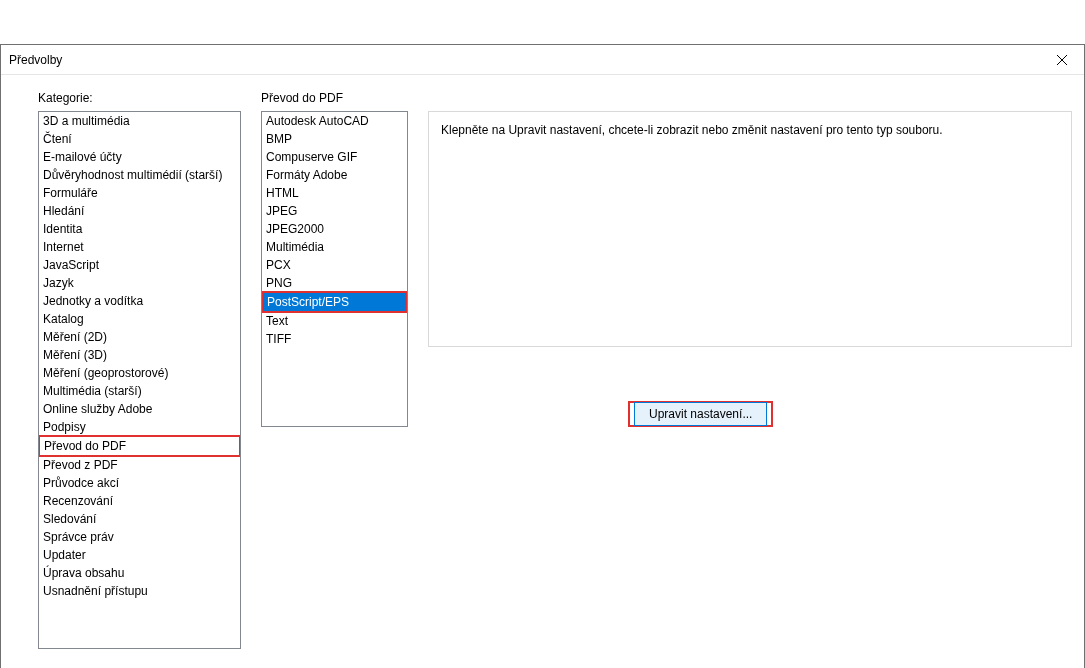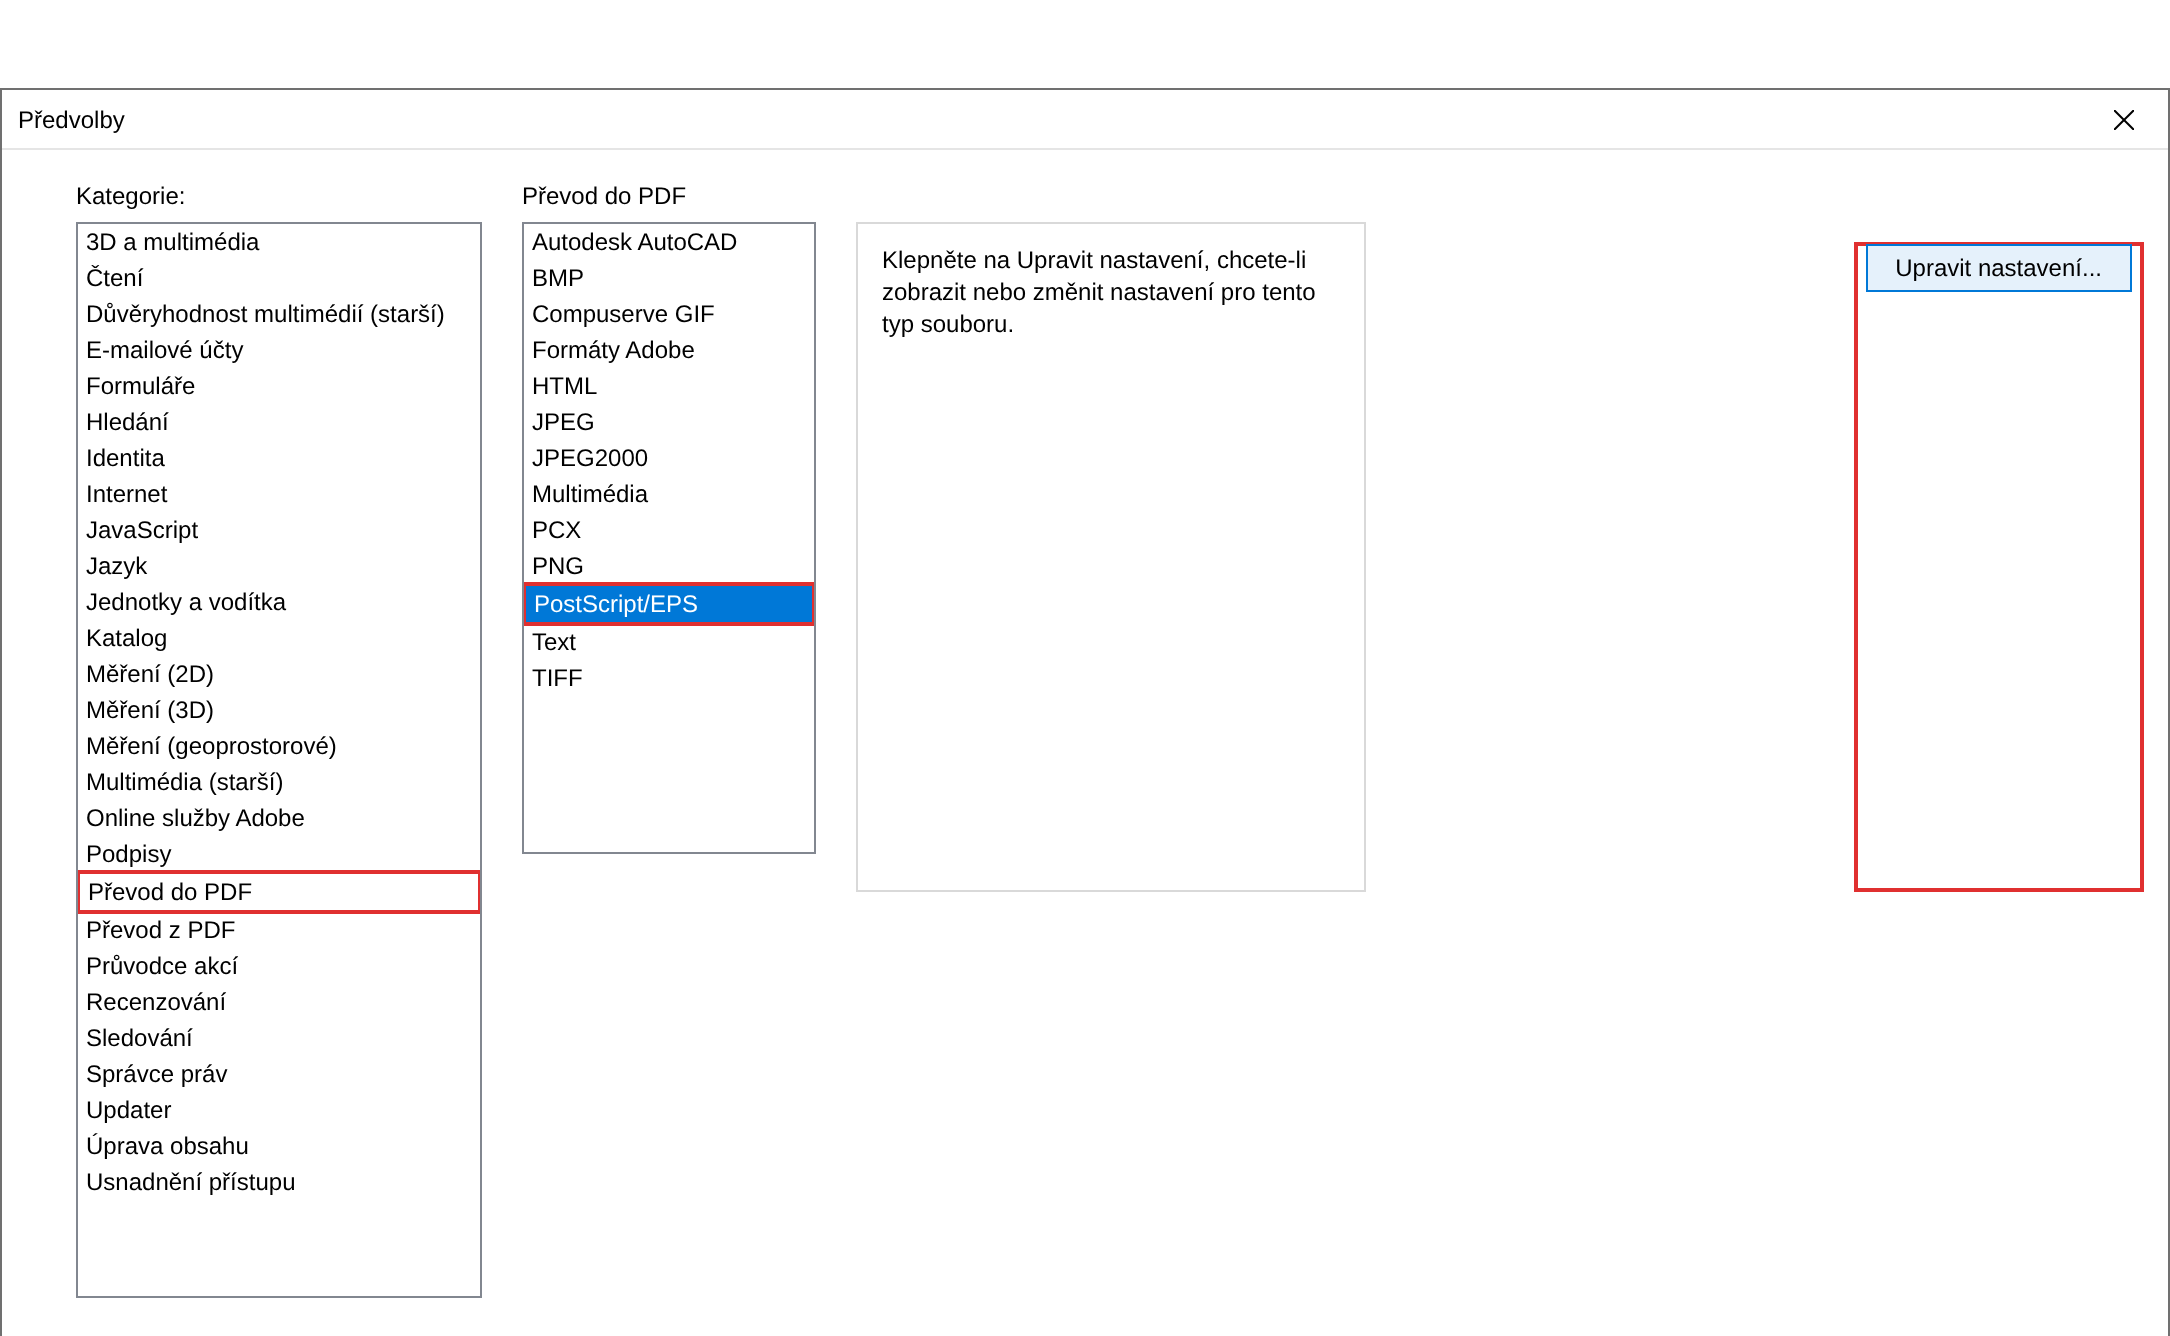"Klepněte na Upravit nastavení, chcete-li" div { flex-direction: none -> column }
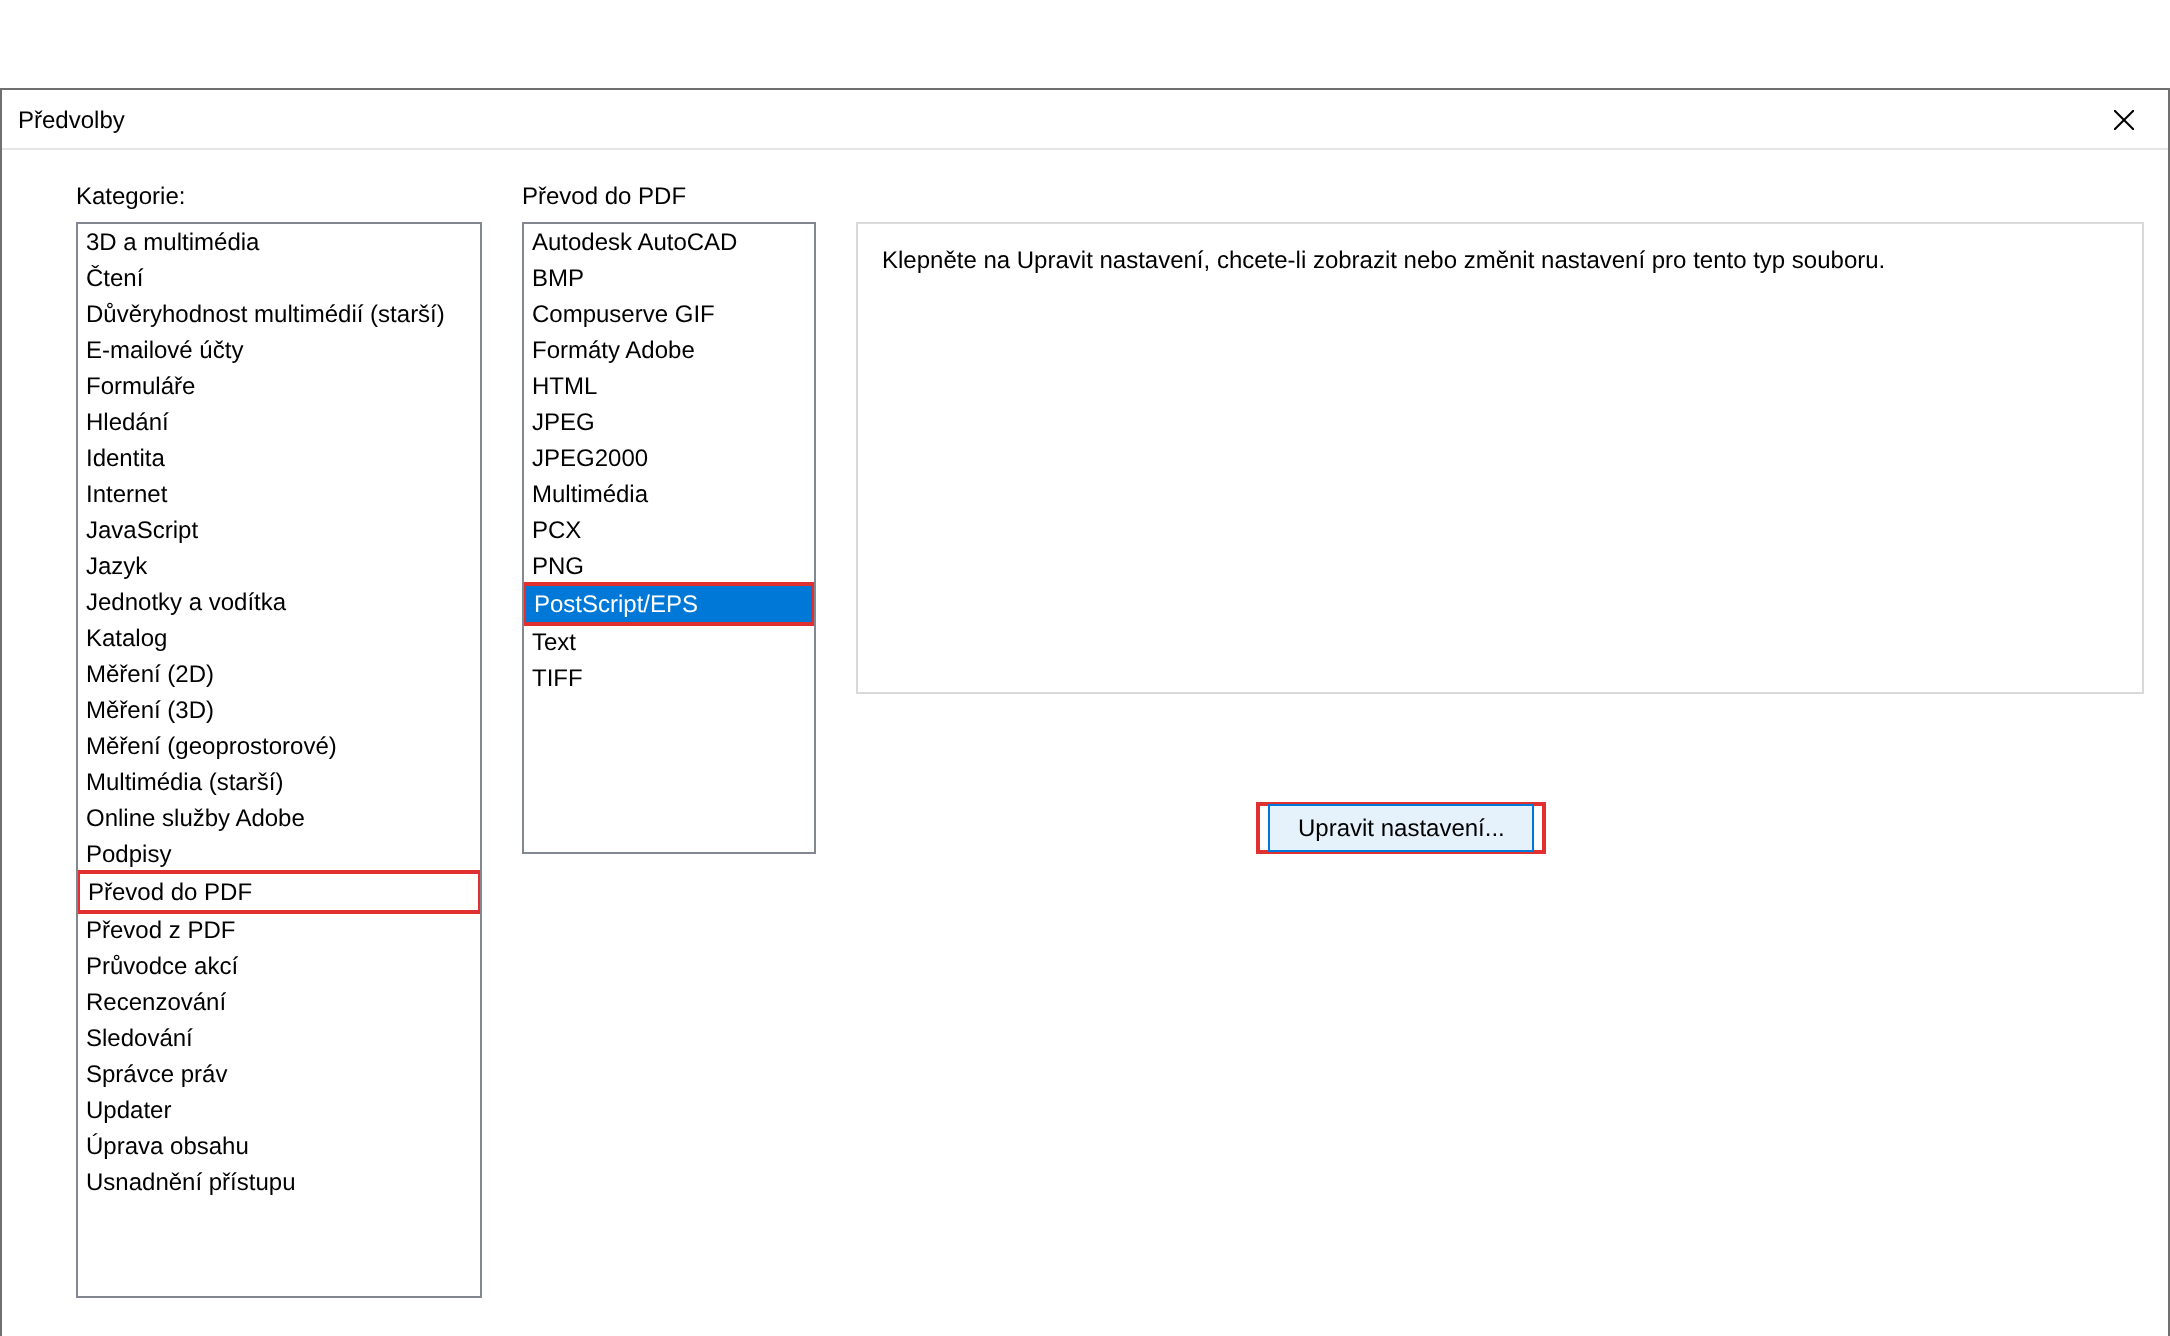"Důvěryhodnost multimédií (starší)" div.list-item { order: before "E-mailové účty" -> after "E-mailové účty" }
